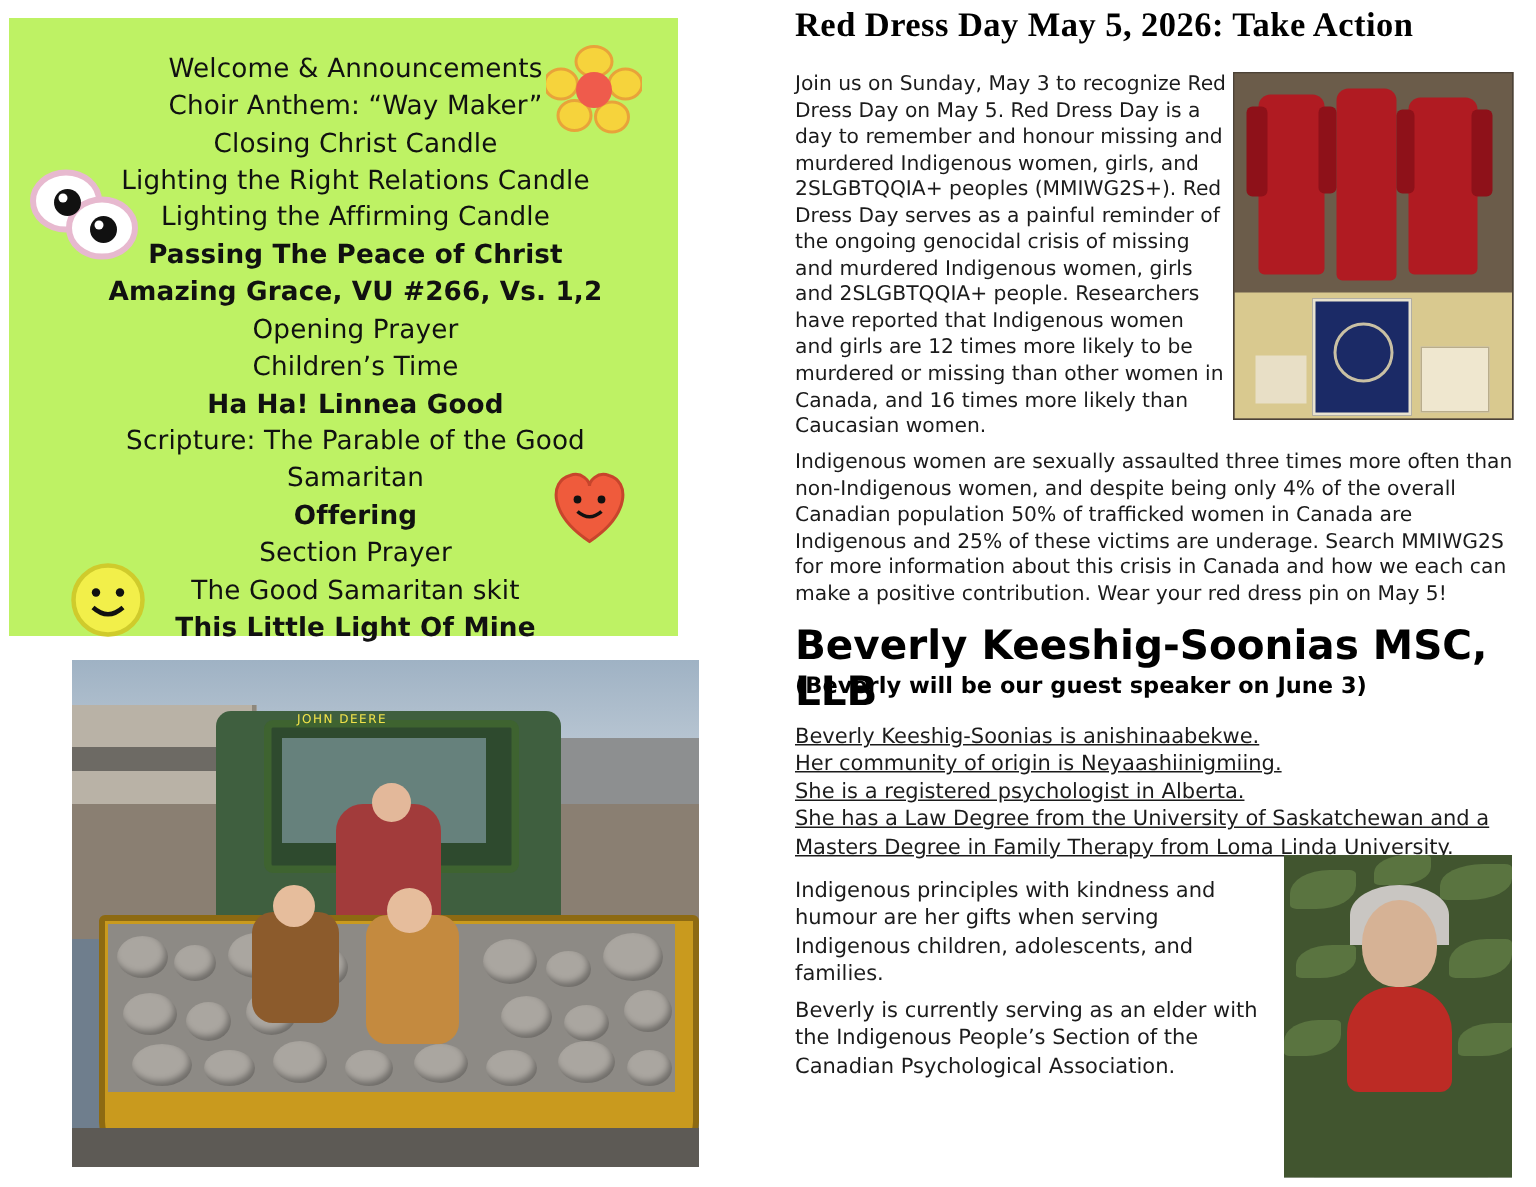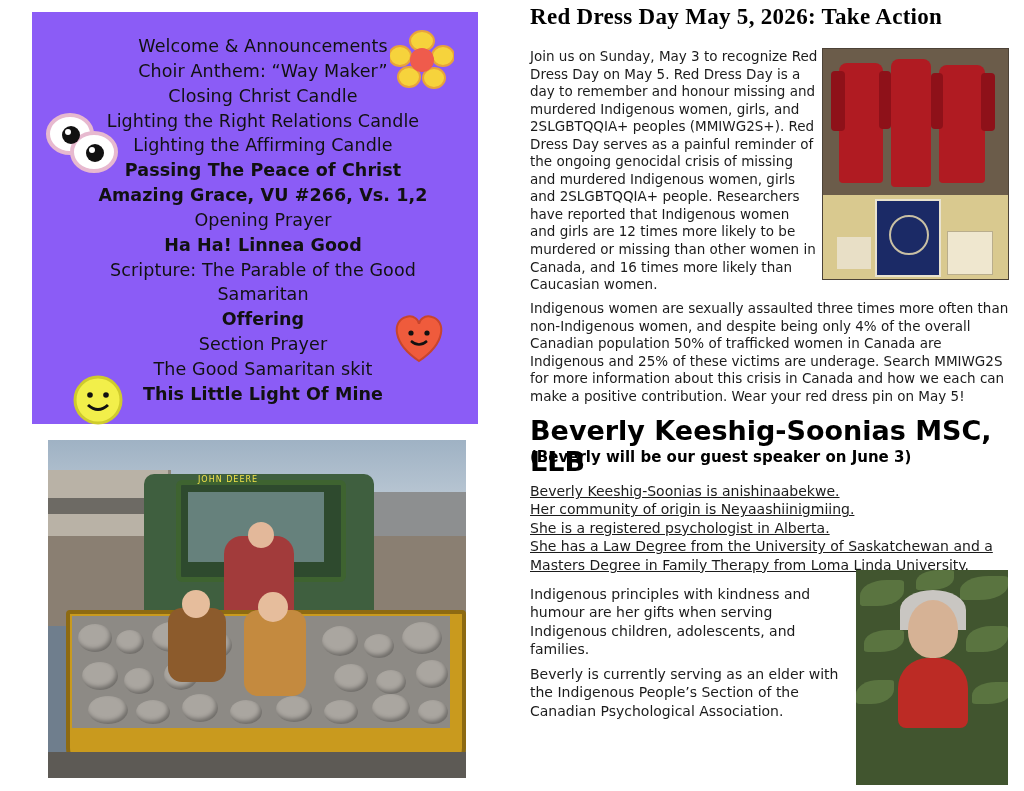"Welcome & Announcements" .order-card { background: #8b5cf6 -> #bef264; left: 32px -> 6px }
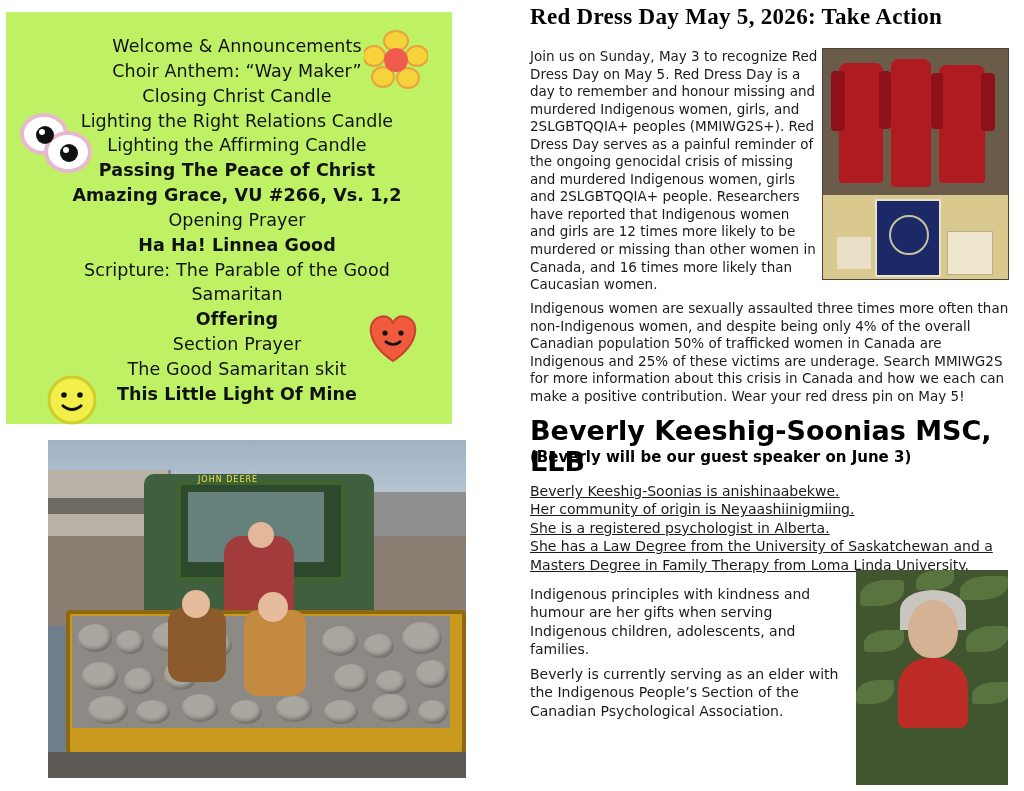"Children’s Time" div.order-line { html: none -> <div>Children’s Time</div> }
